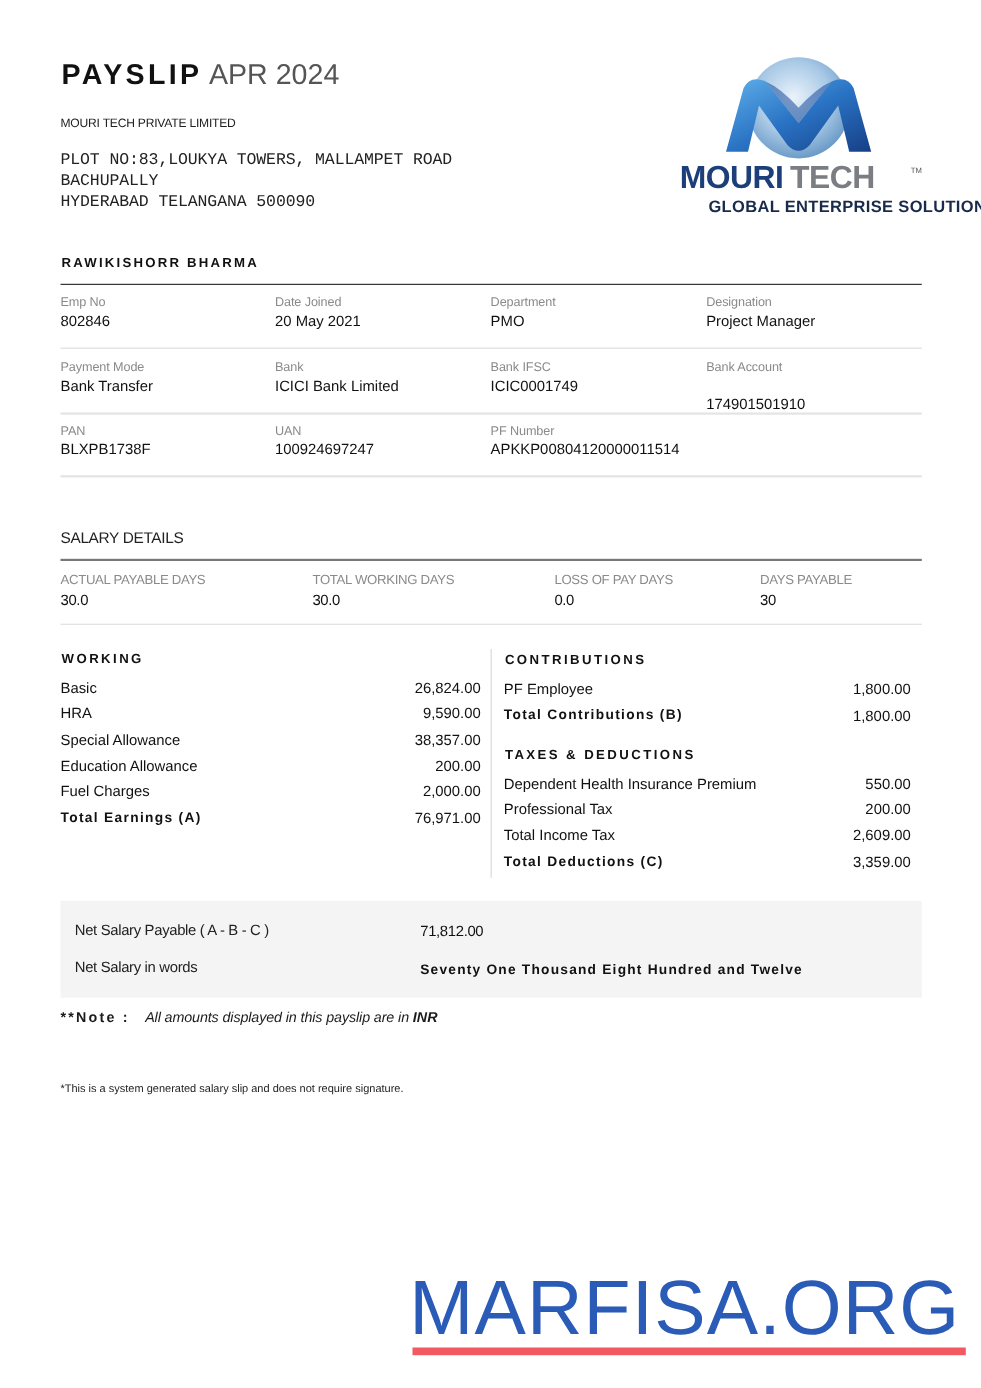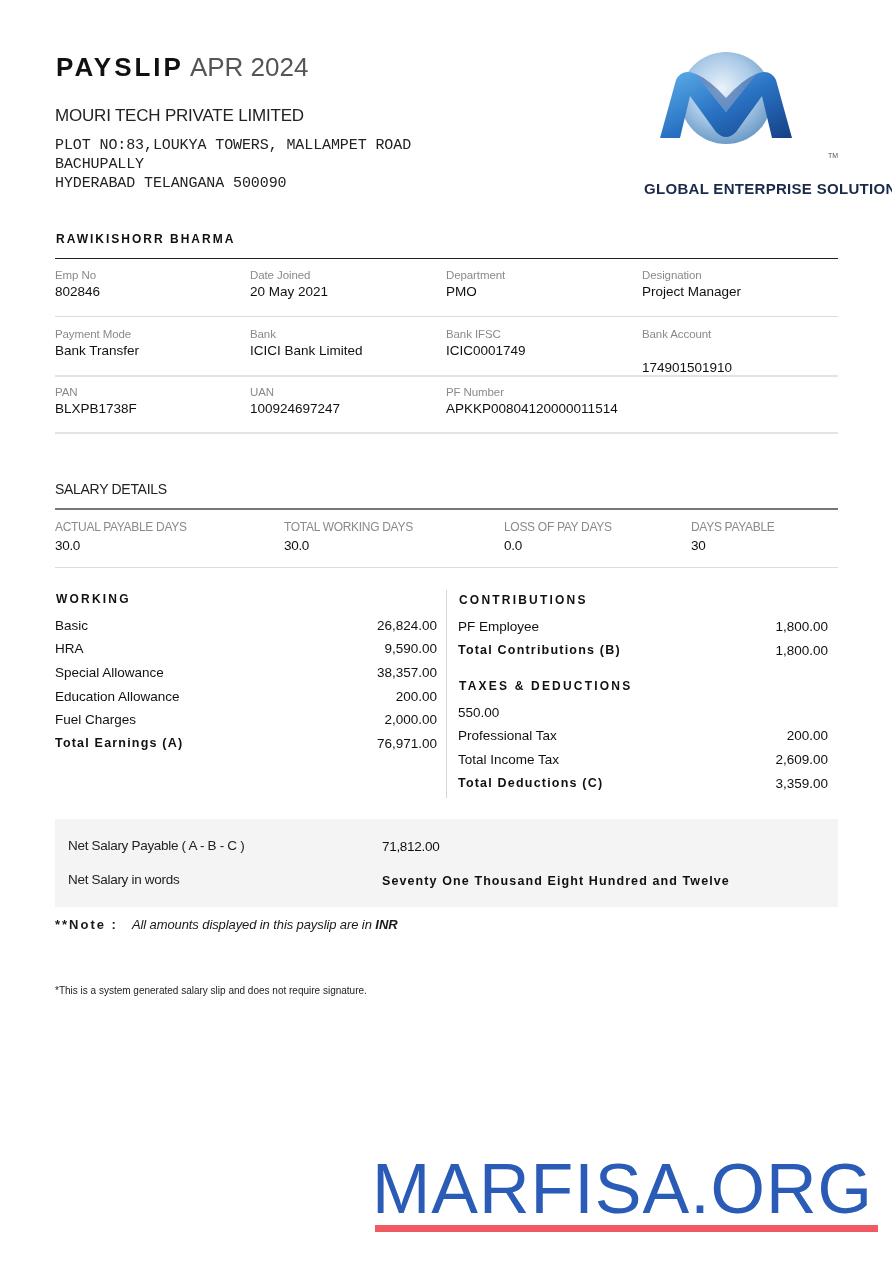"MOURI TECH PRIVATE LIMITED" .company { font-size: 17px -> 11px }
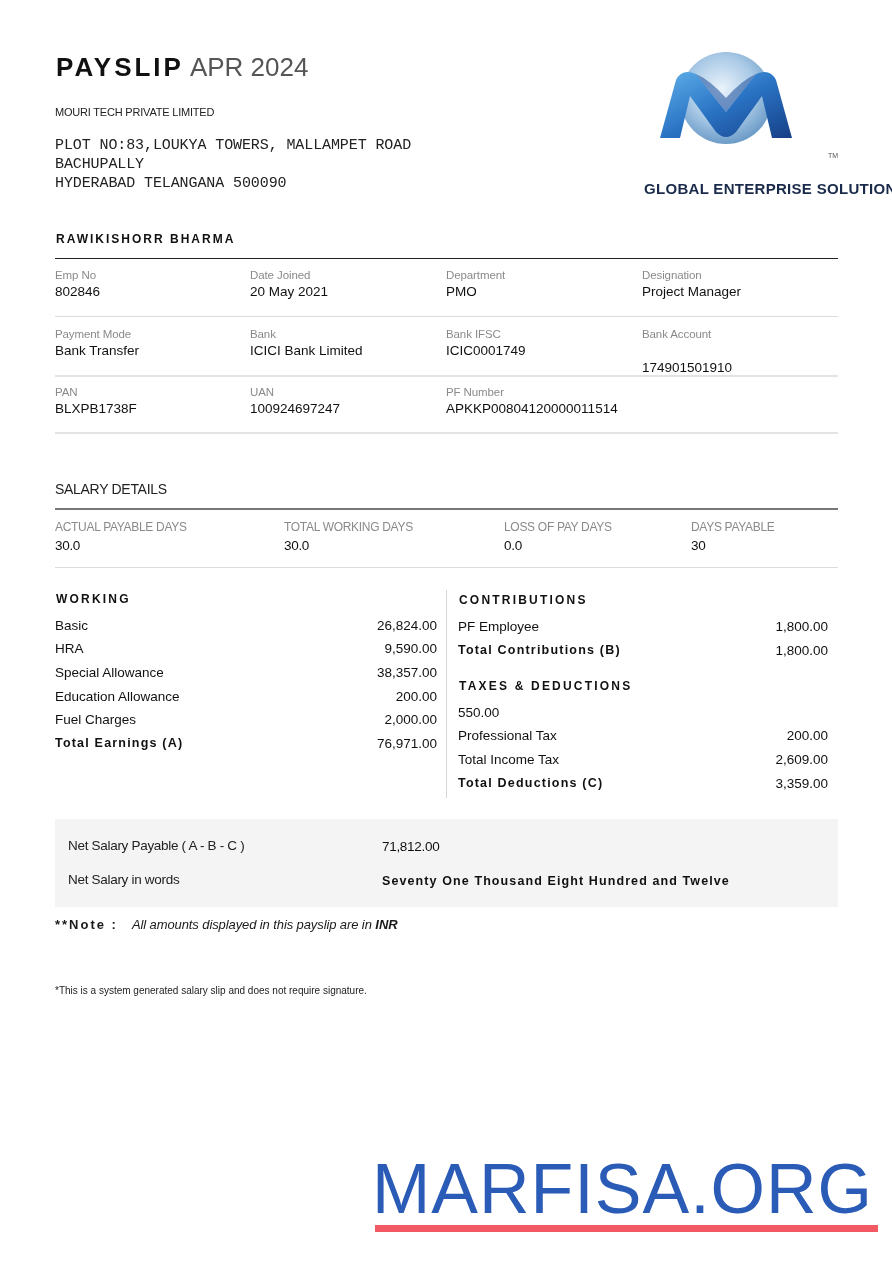"MOURI TECH" div.logo-text { html: none -> <div> <span>MOURI</span><span>TECH</span> </div> }
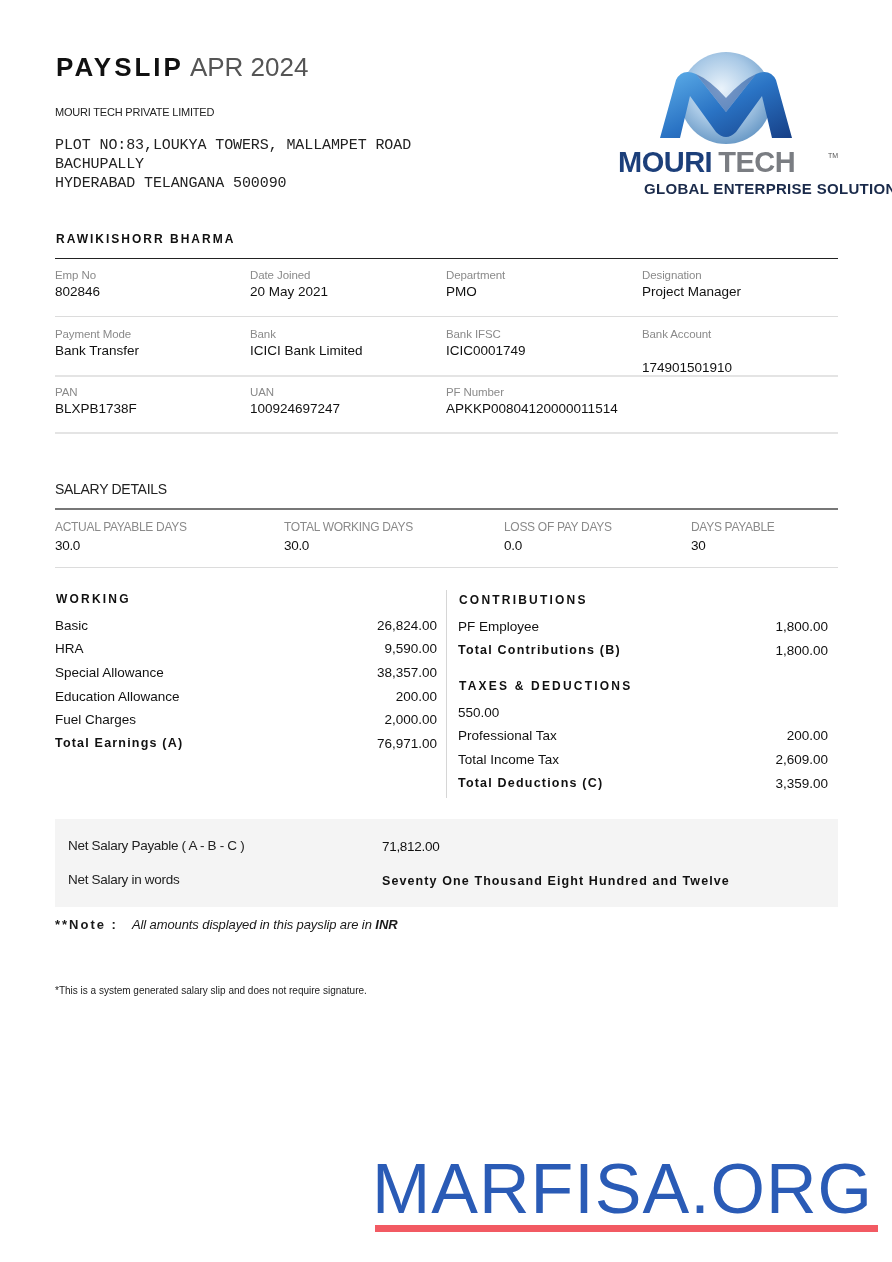"Dependent Health Insurance Premium" span.r-label { html: none -> <span>Dependent Health Insurance Premium</span> }
